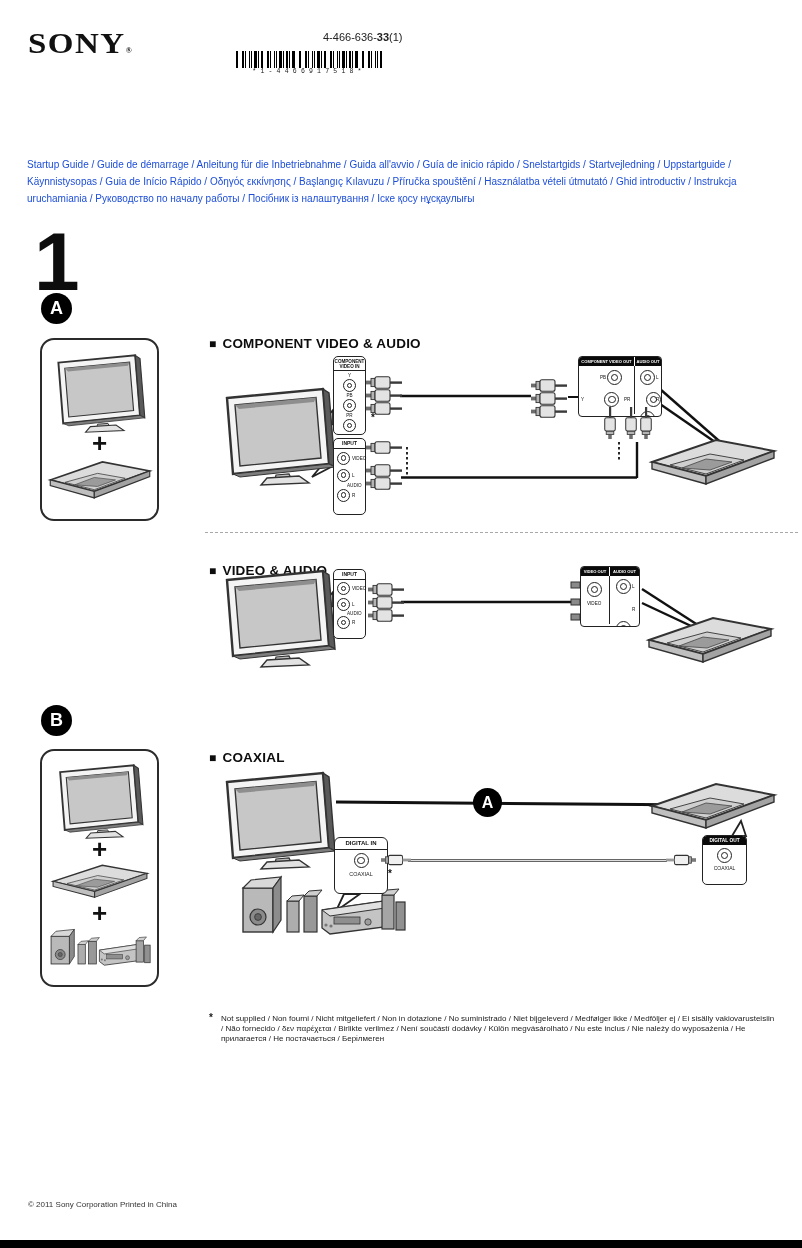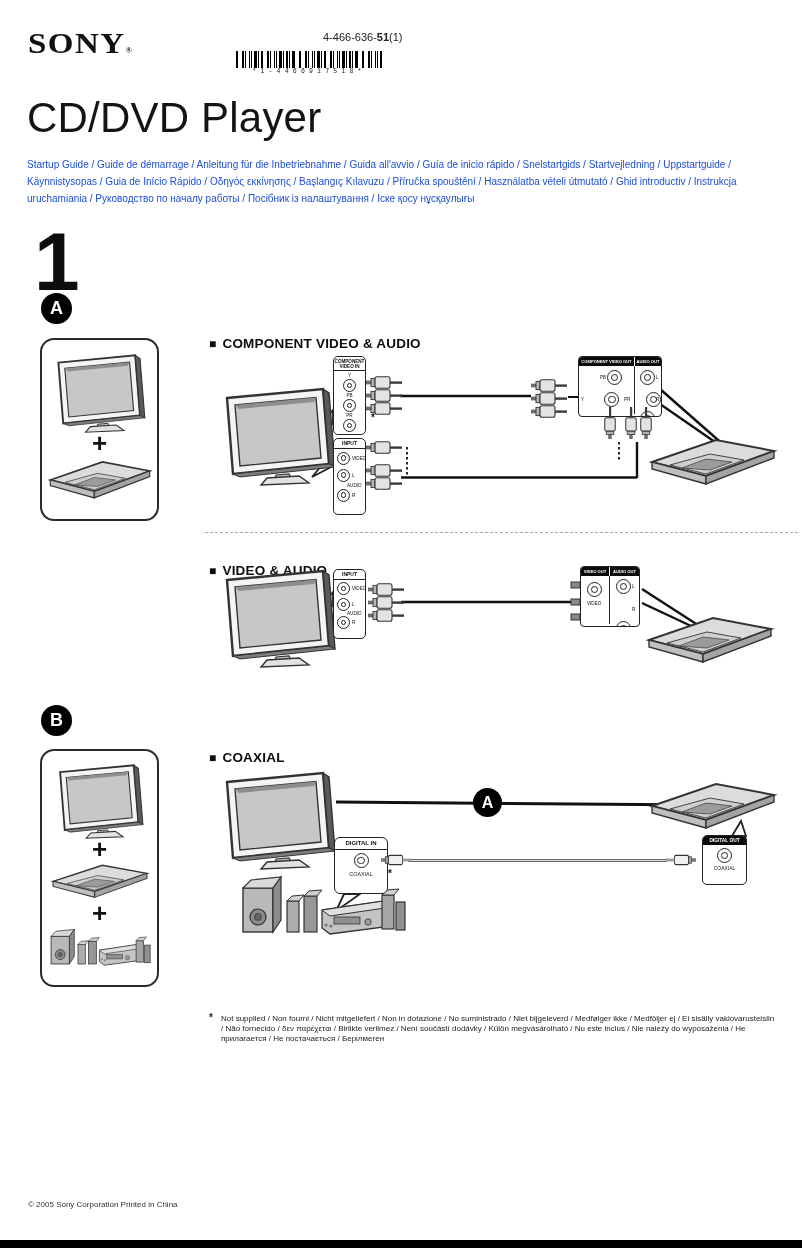"51" b { text: 51 -> 33 }
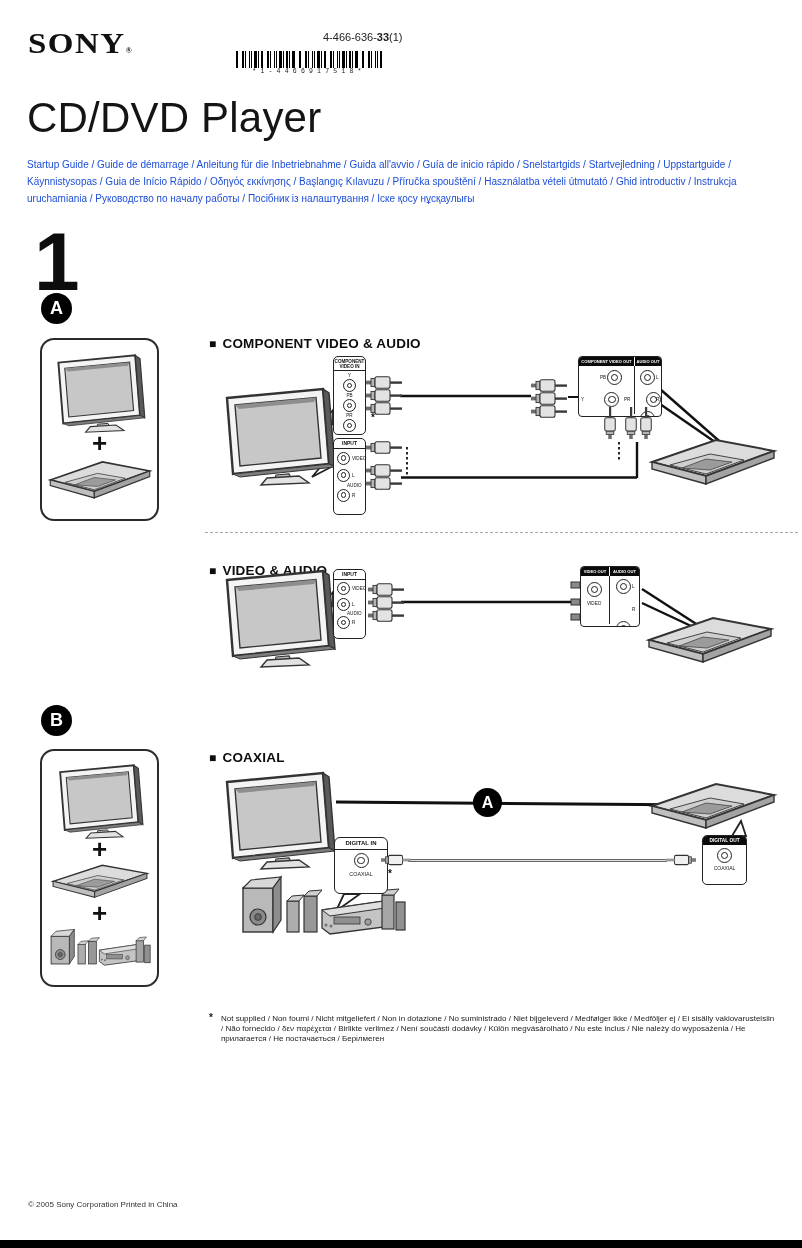"CD/DVD Player" div.abs { html: <div>CD/DVD Player</div> -> none }
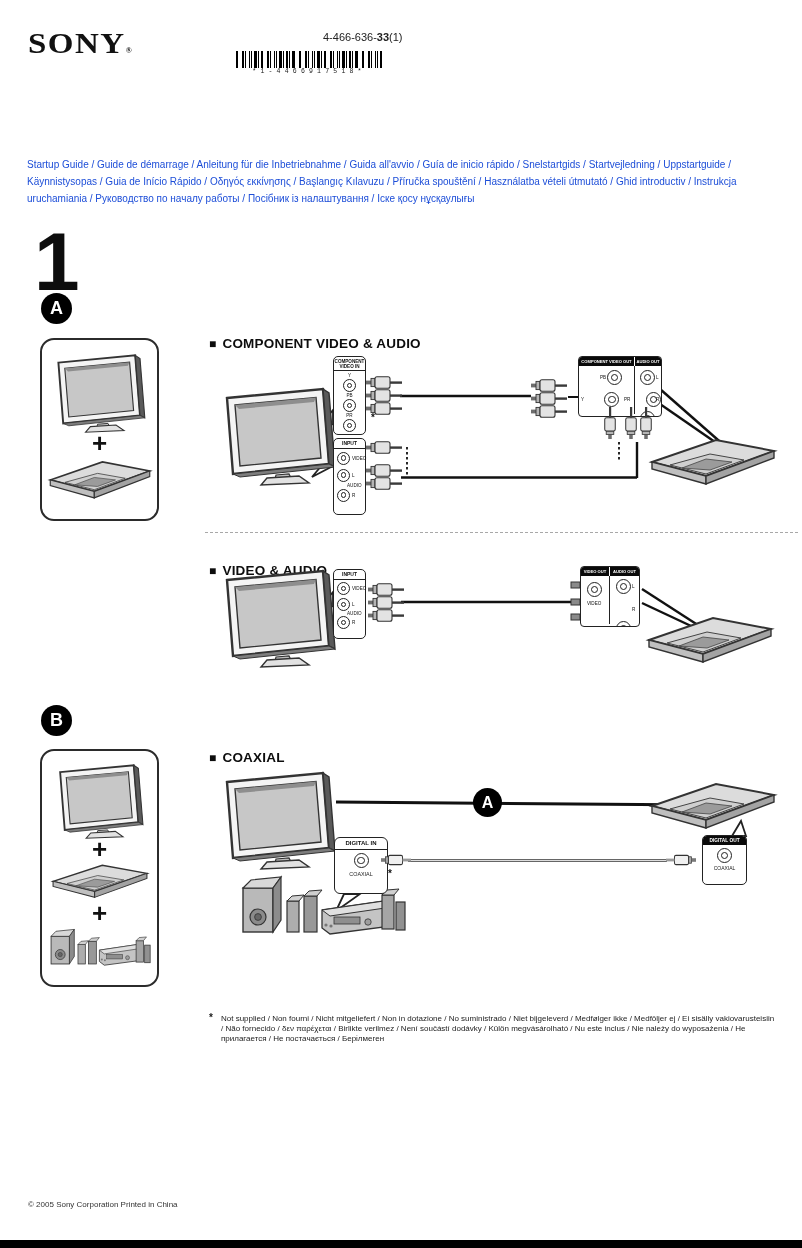"© 2005 Sony Corporation Printed" div.abs { text: 2005 -> 2011 }
